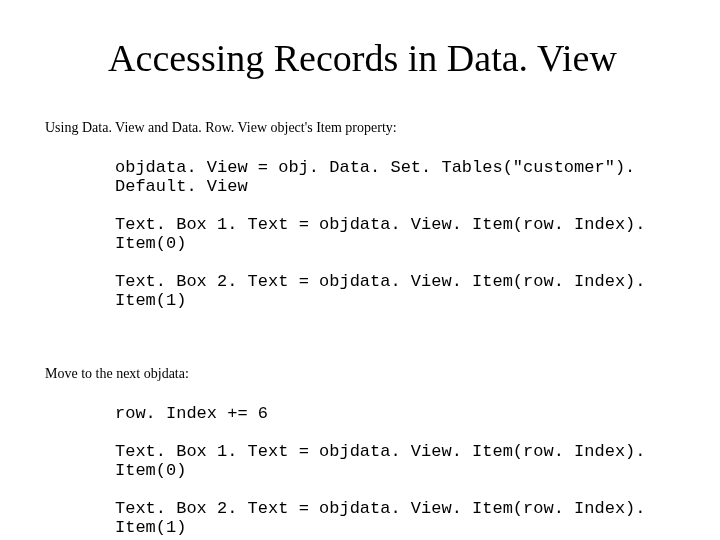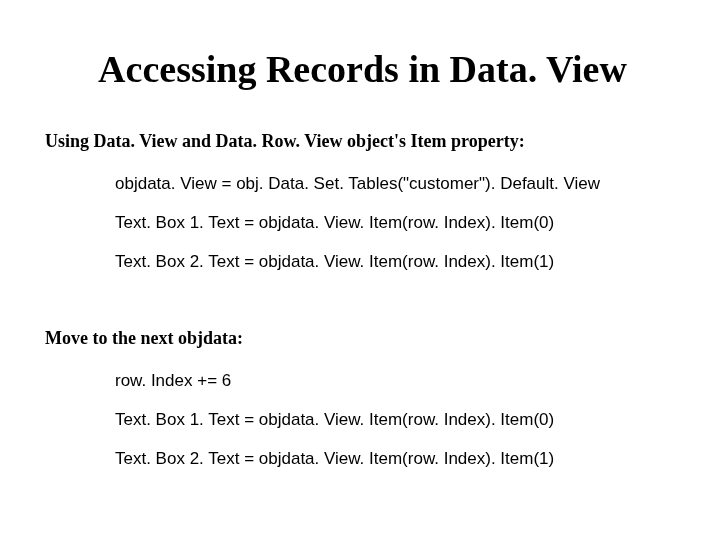"Accessing Records in Data. View" .title { font-weight: 700 -> 400; margin-top: 17px -> 6px }
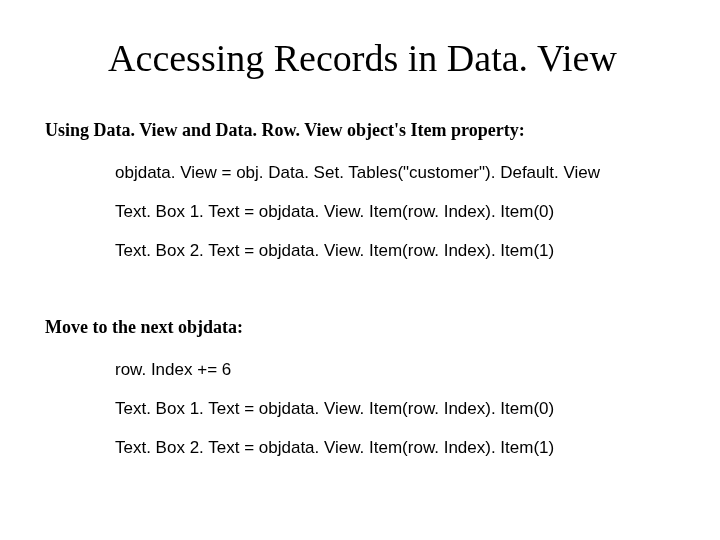"Using Data. View and Data." .body-text { font-size: 18px -> 14px; font-weight: 700 -> 400 }
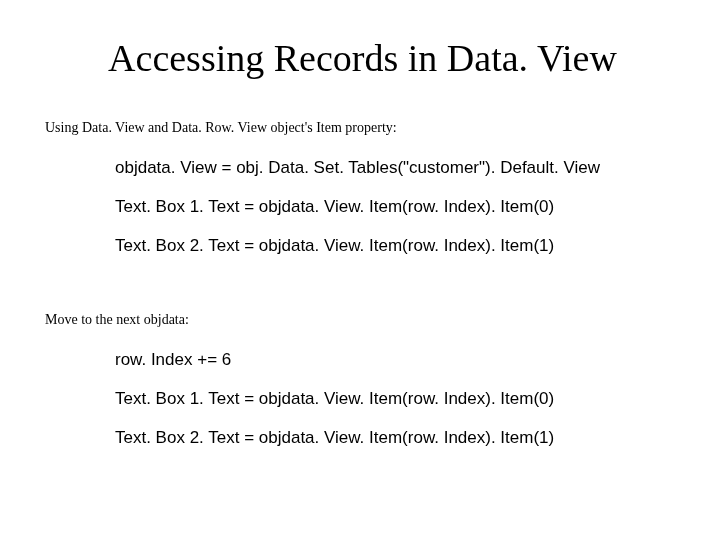"objdata. View = obj. Data." .code-line { font-family: Liberation Sans, sans-serif -> Liberation Mono, monospace }
